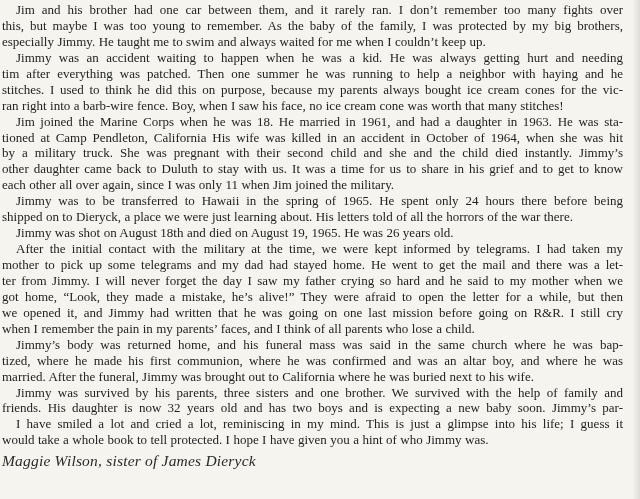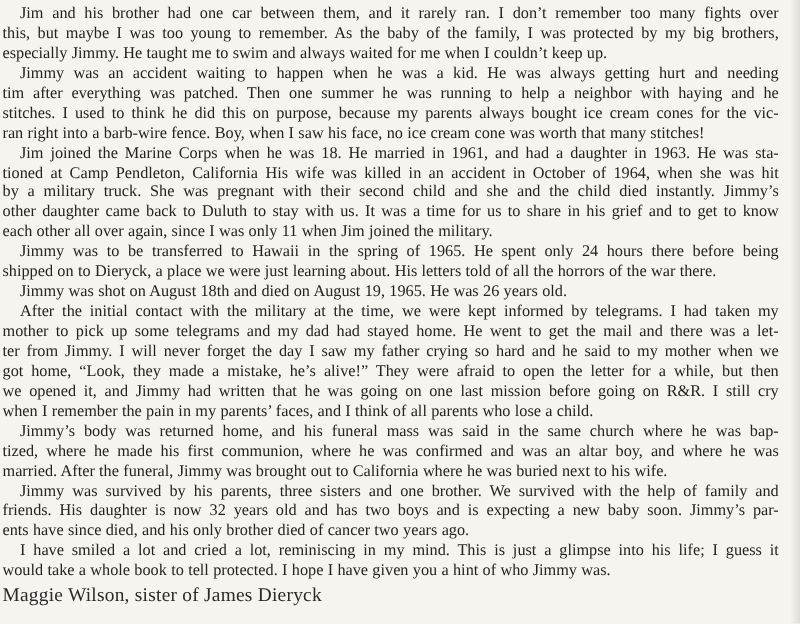"ents have since died, and" div.line { html: <div>ents have since died, and his only brother died of cancer two years ago.</div> -> none }
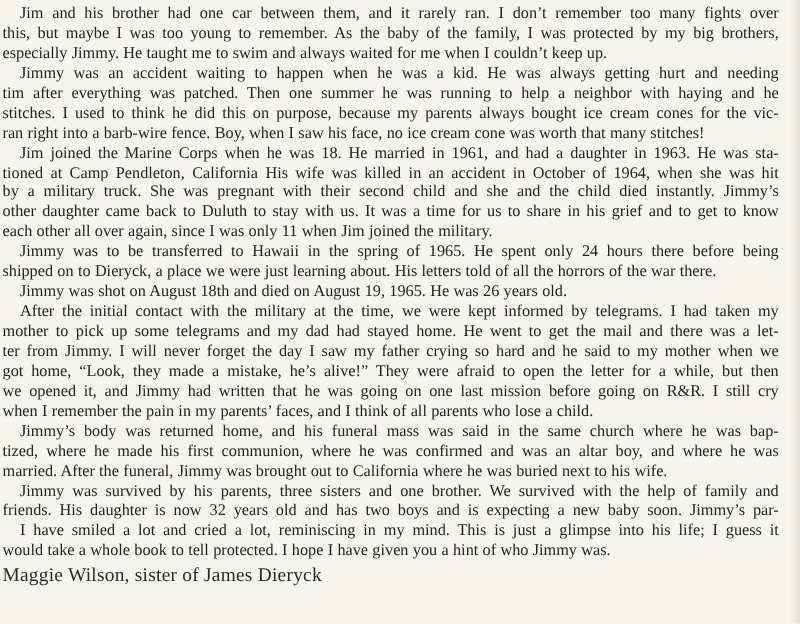"Maggie Wilson, sister of James" .signature { font-style: none -> italic }
